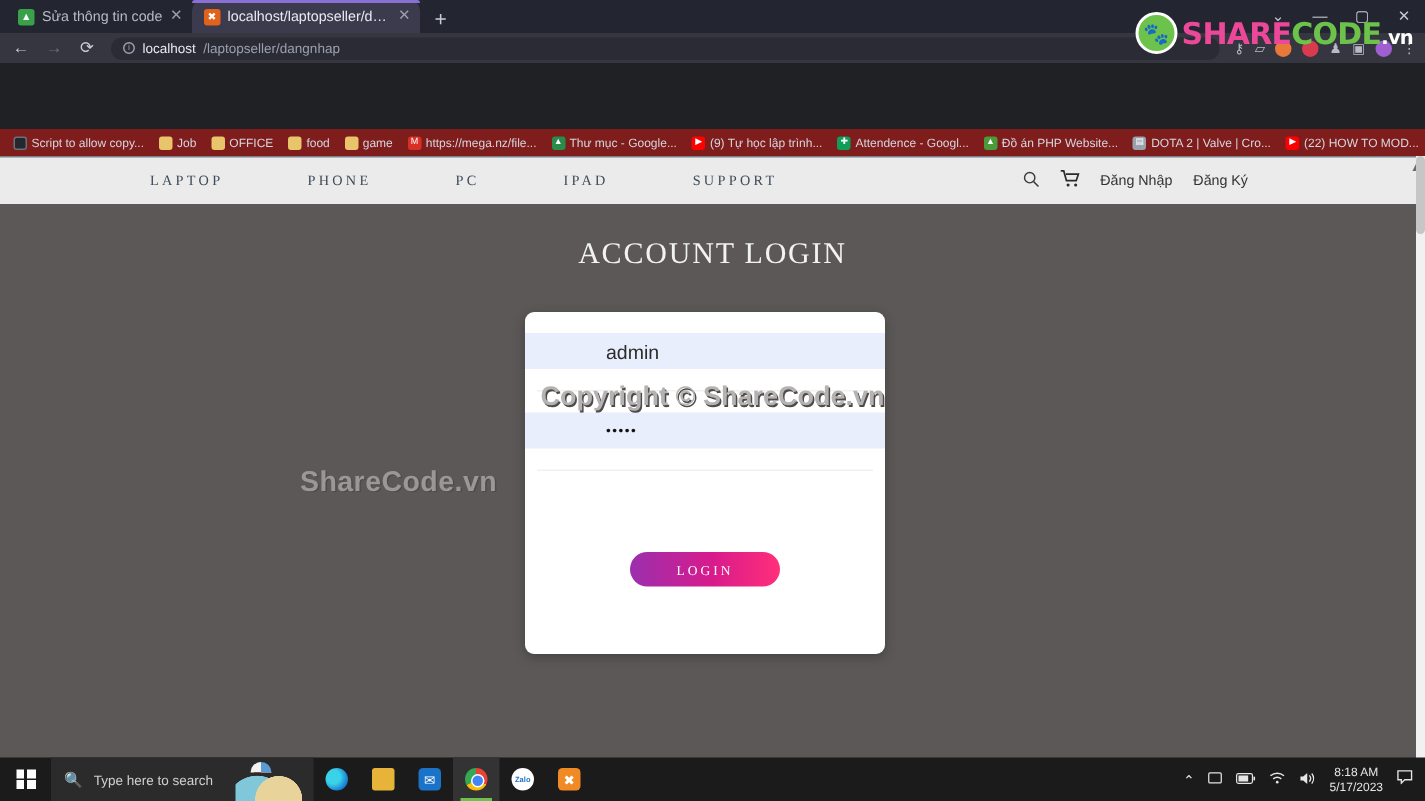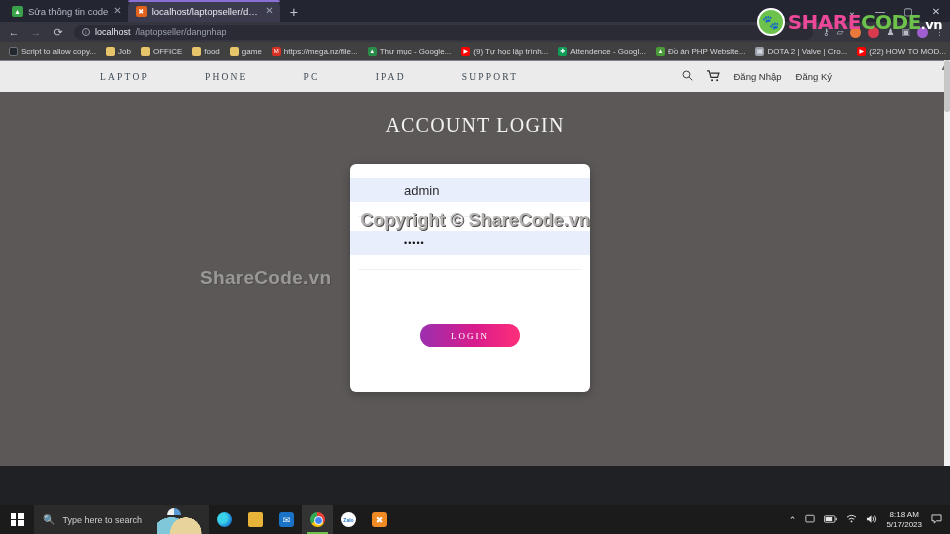"Script to allow copy..." .bookmarks { background: #404040 -> #7f1d1d; margin-top: none -> 44px }
